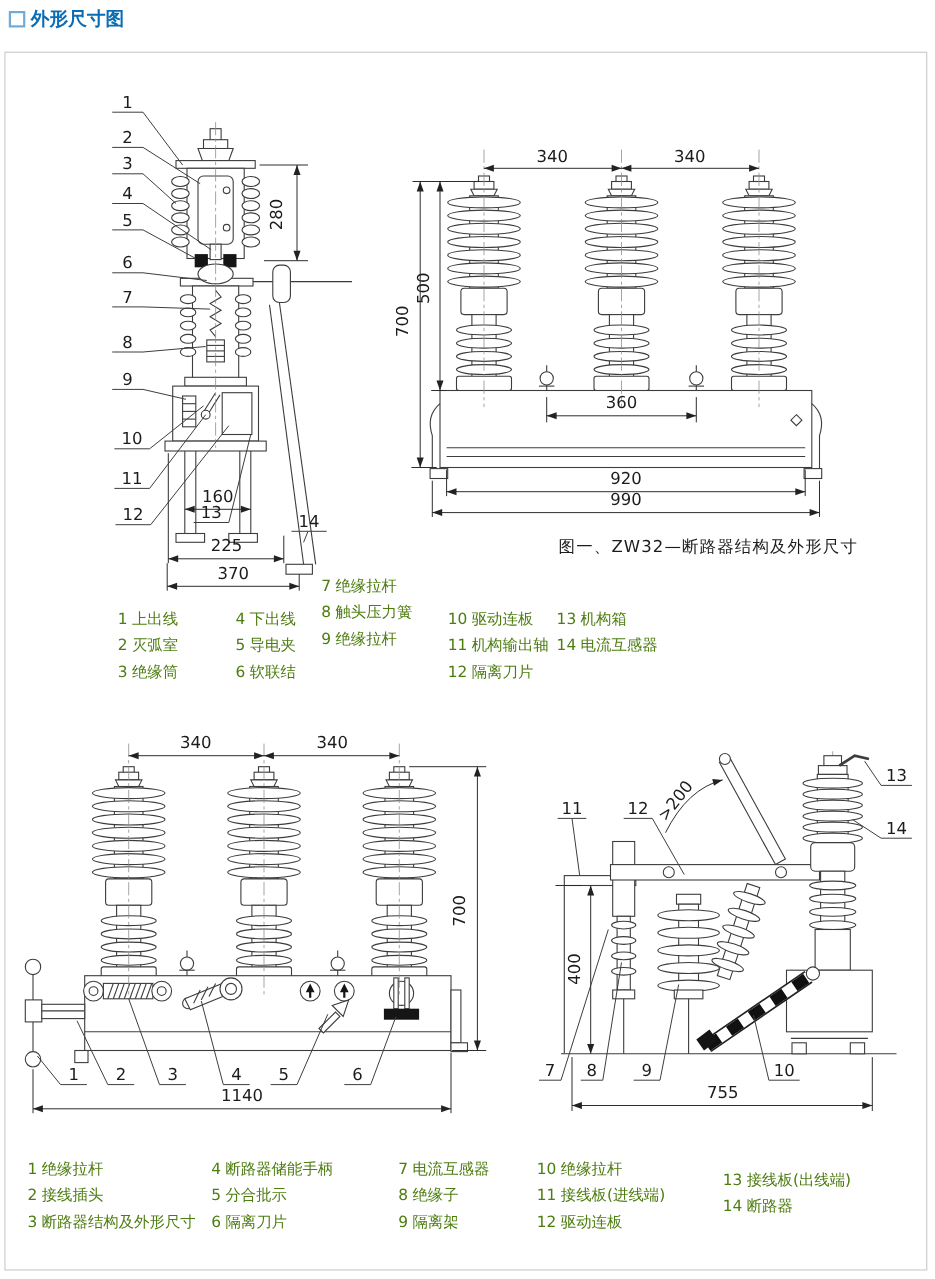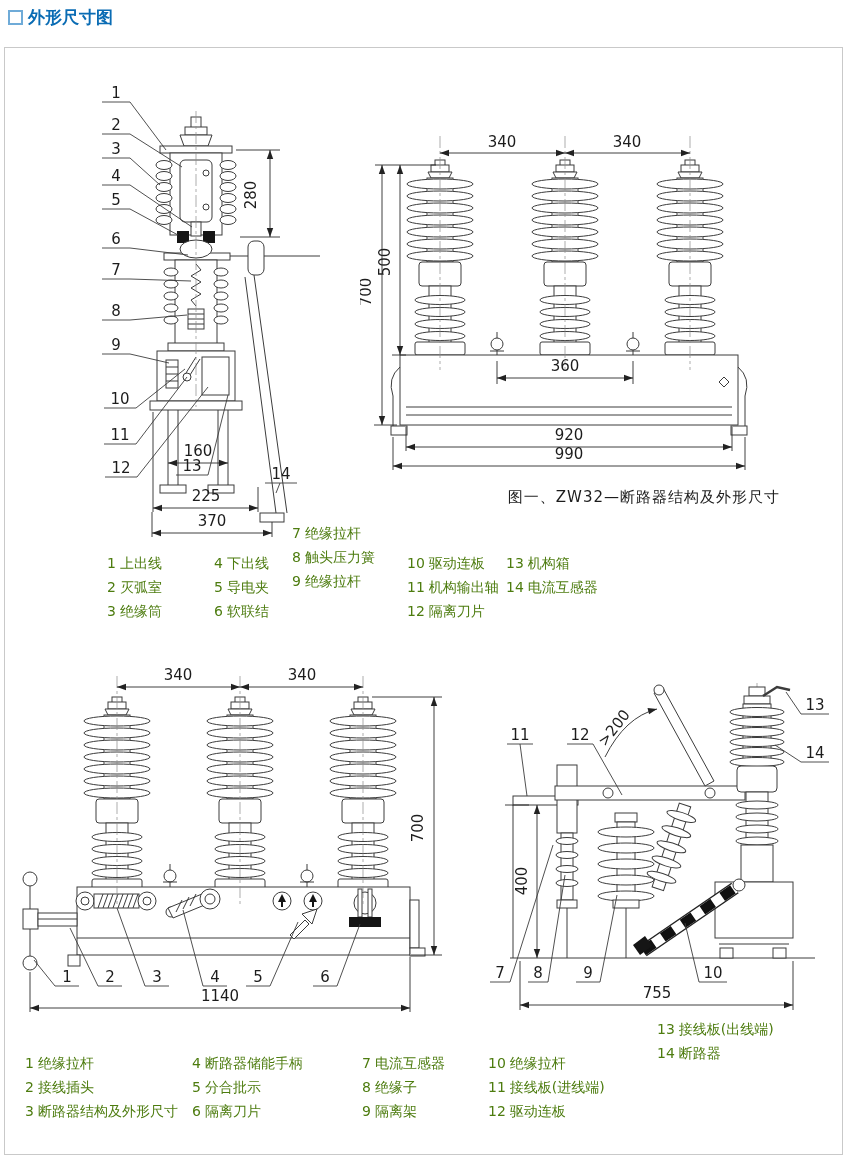"13 接线板(出线端)" div.legend { top: 1017px -> 1061px }
